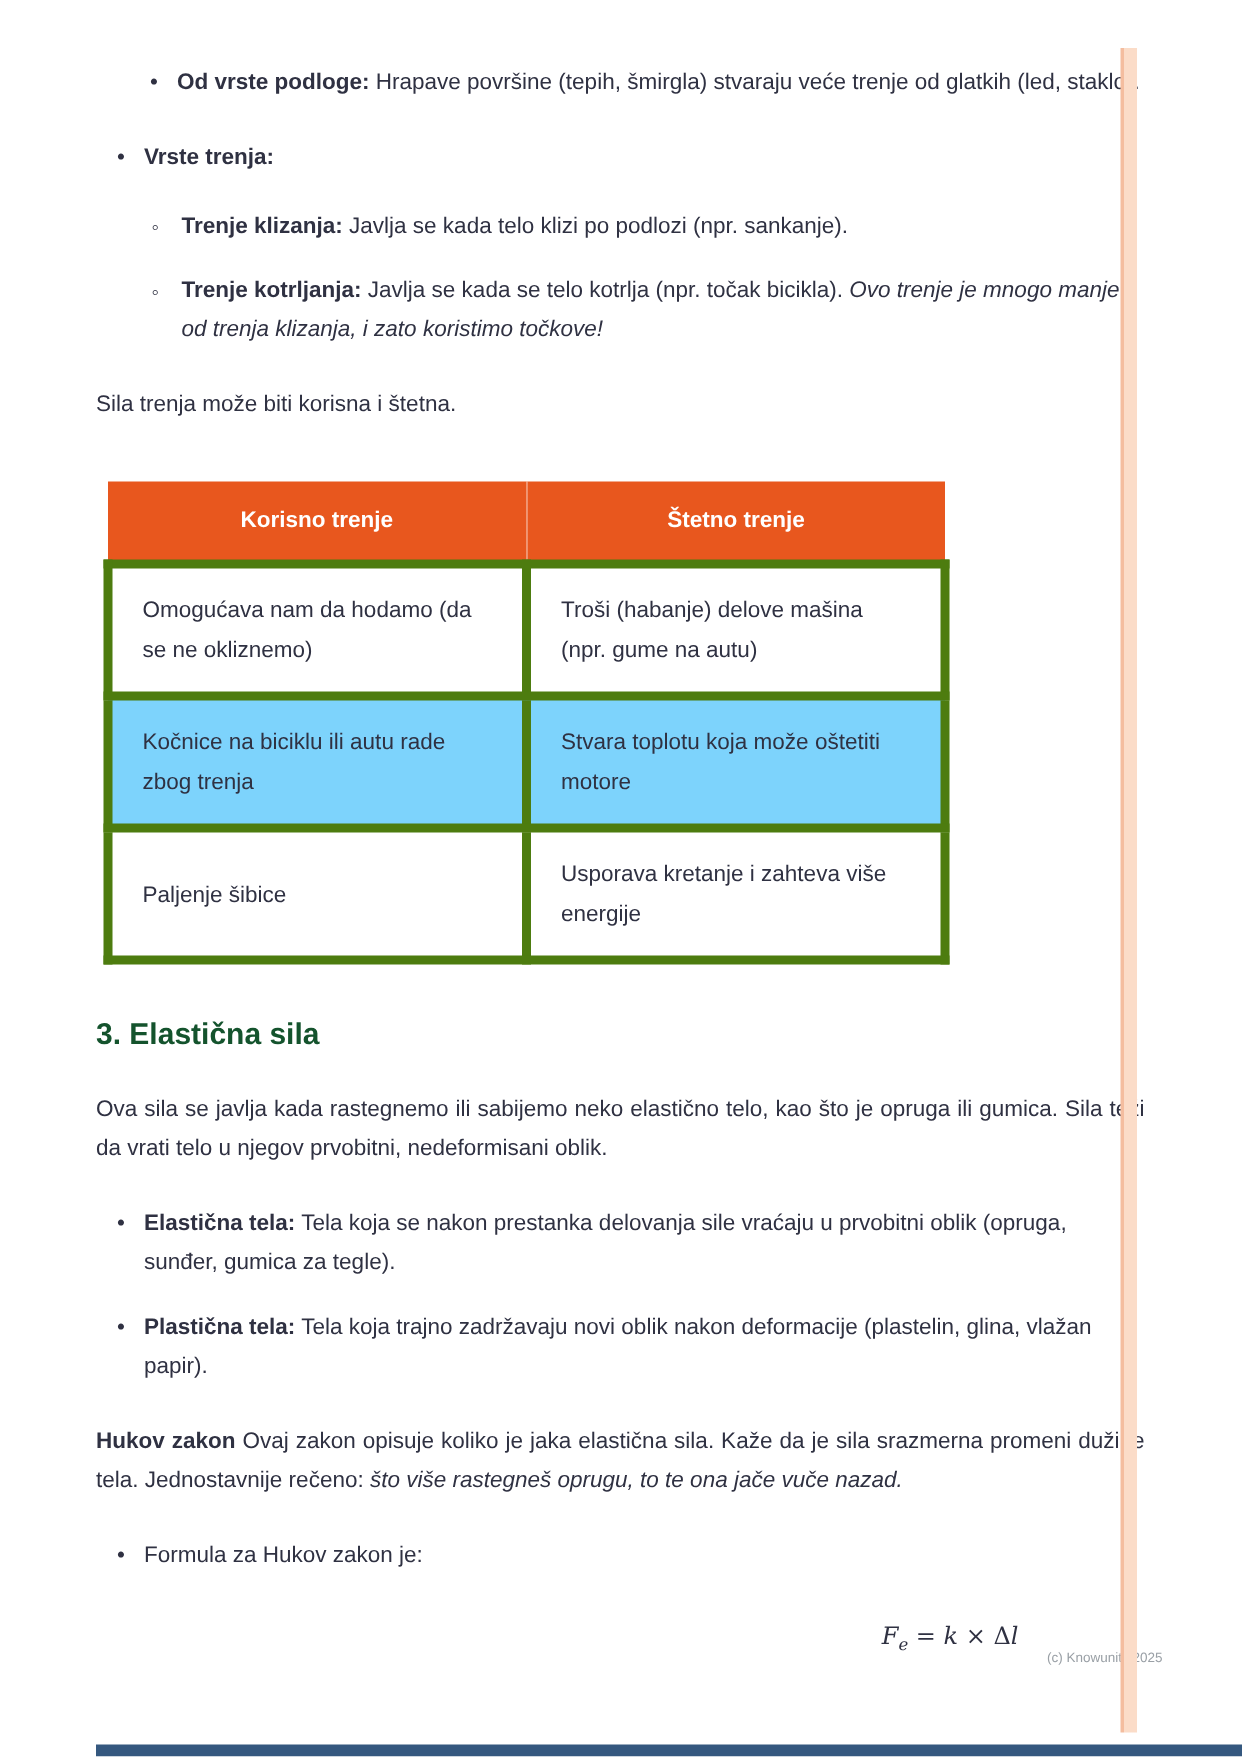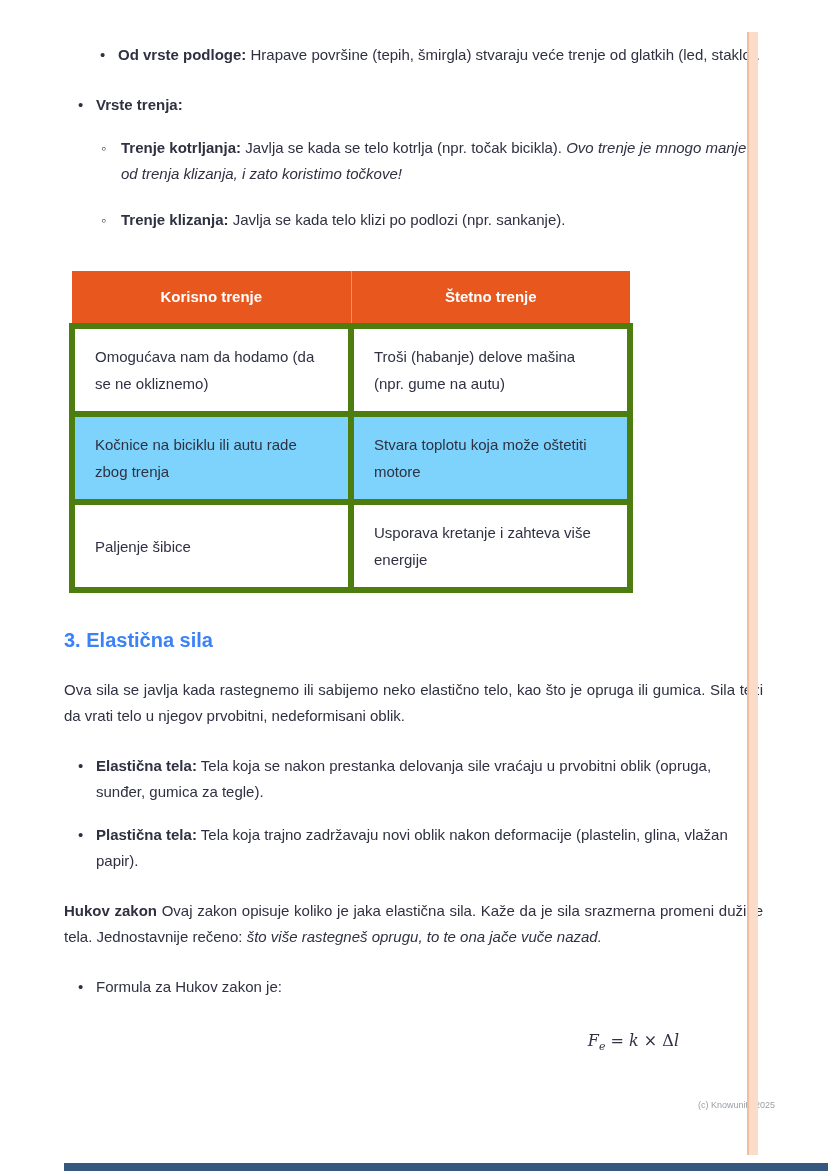"Trenje kotrljanja: Javlja se kada" div.li { order: before "Trenje klizanja: Javlja se kada" -> after "Trenje klizanja: Javlja se kada" }
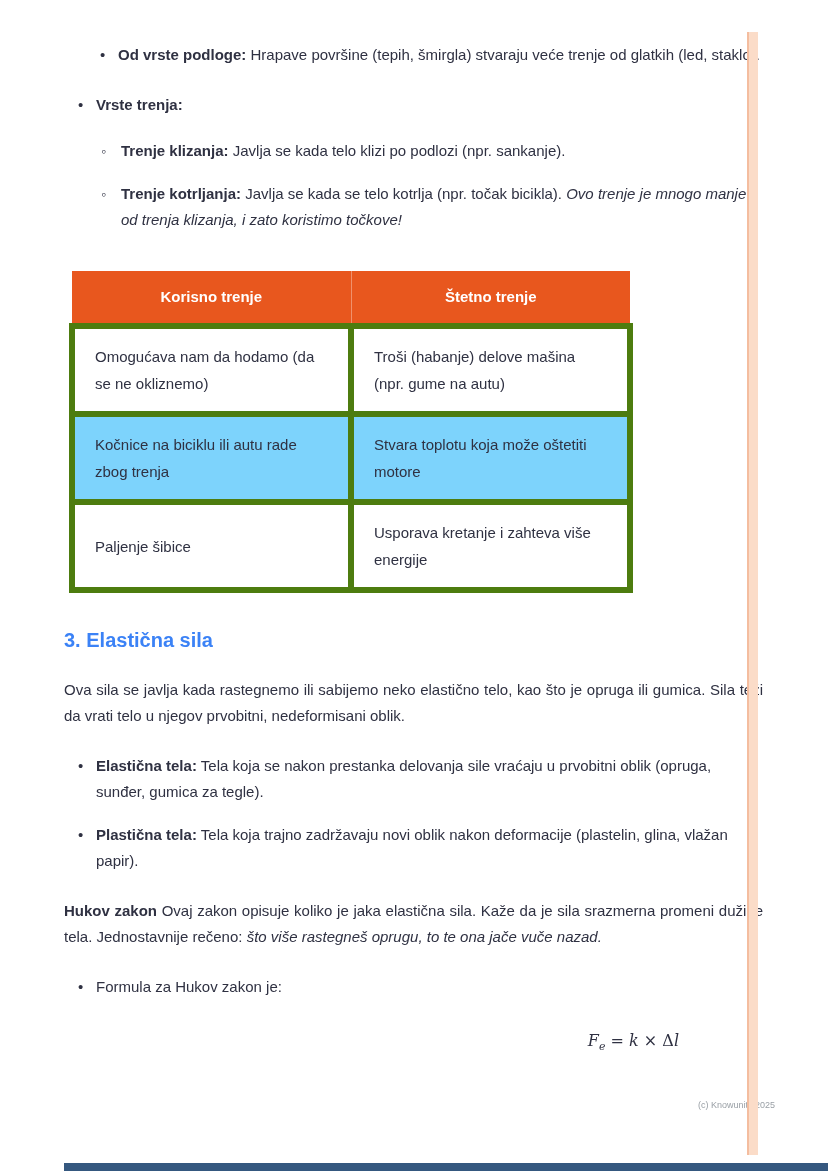"Sila trenja može biti korisna" p.para { html: none -> <p>Sila trenja može biti korisna i štetna.</p> }
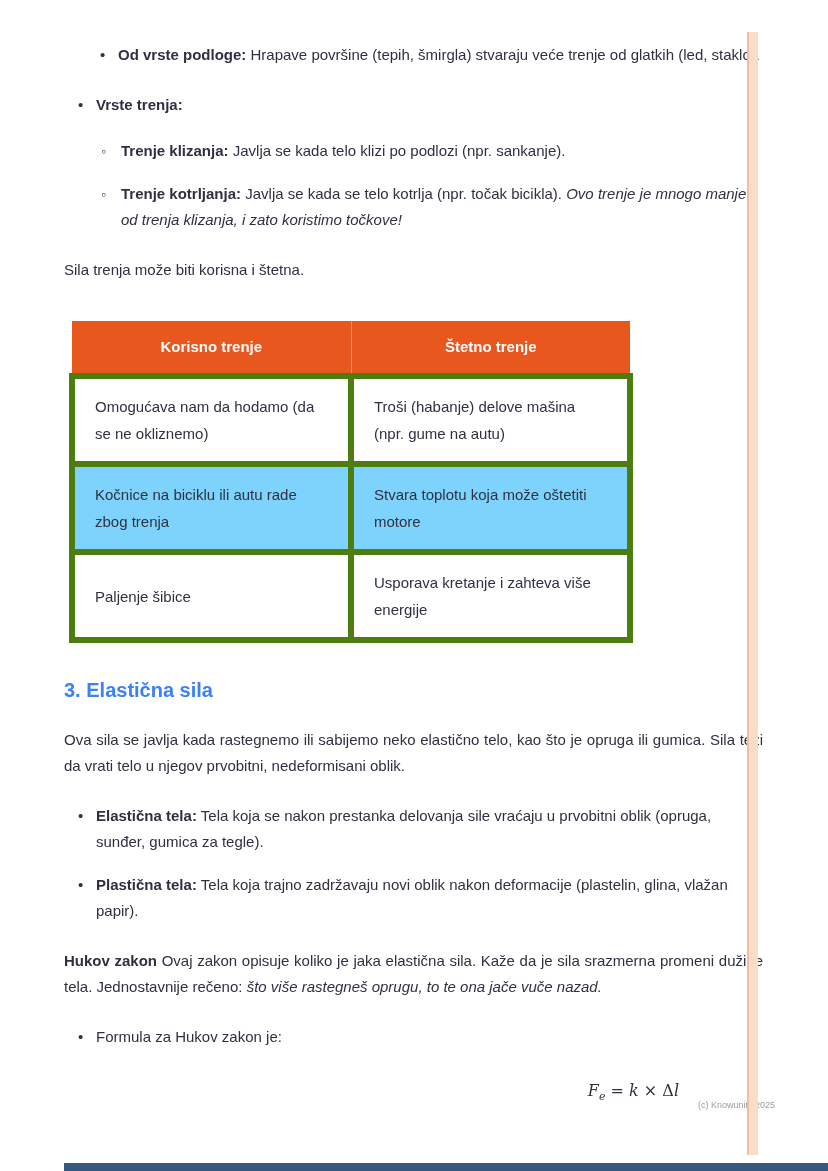"3. Elastična sila" .h2 { color: #3b82f6 -> #14532d }
